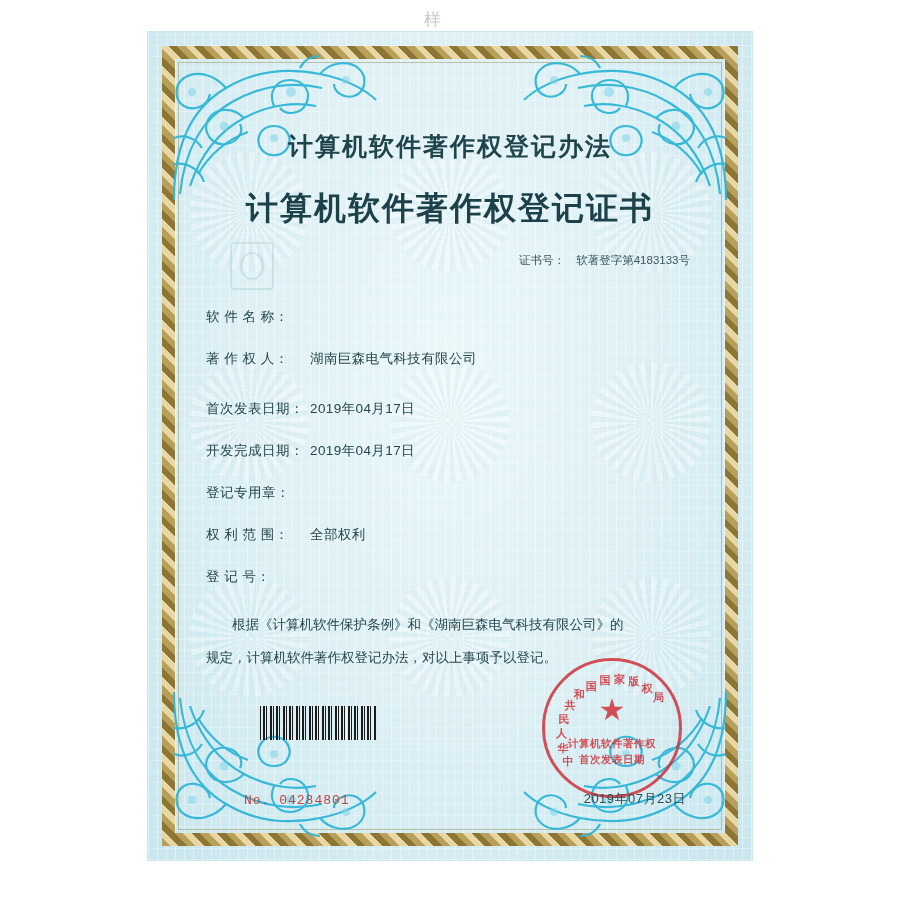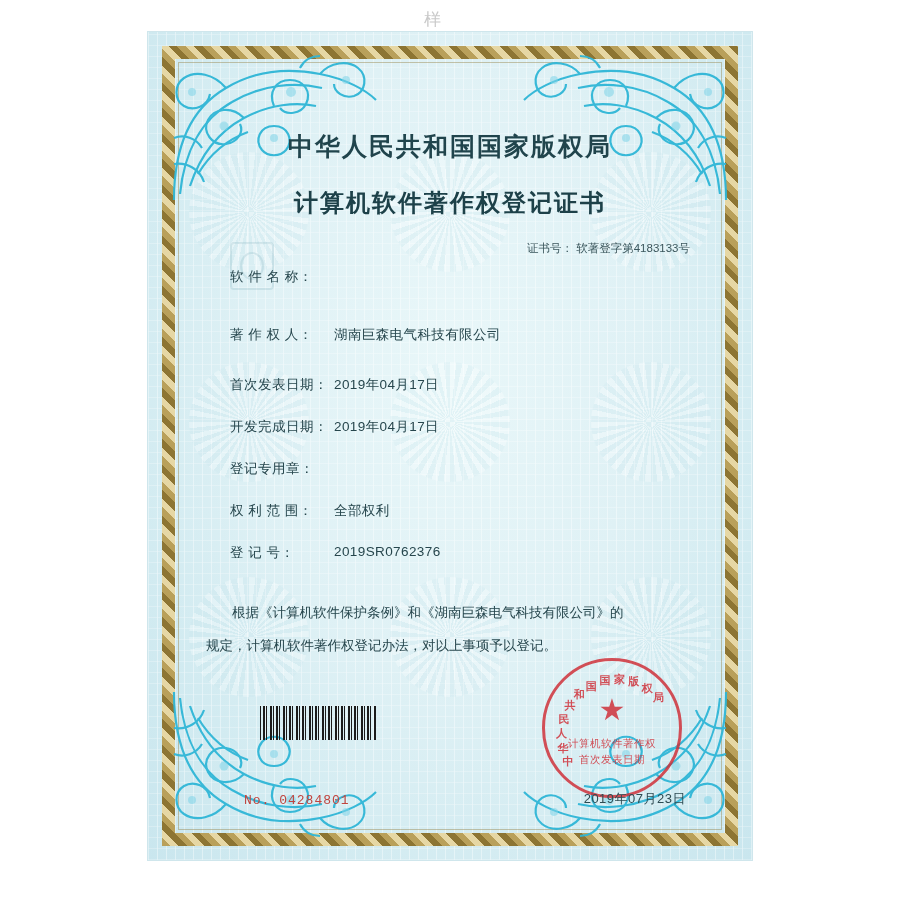"中华人民共和国国家版权局" div.org-title { text: 中华人民共和国国家版权局 -> 计算机软件著作权登记办法 }
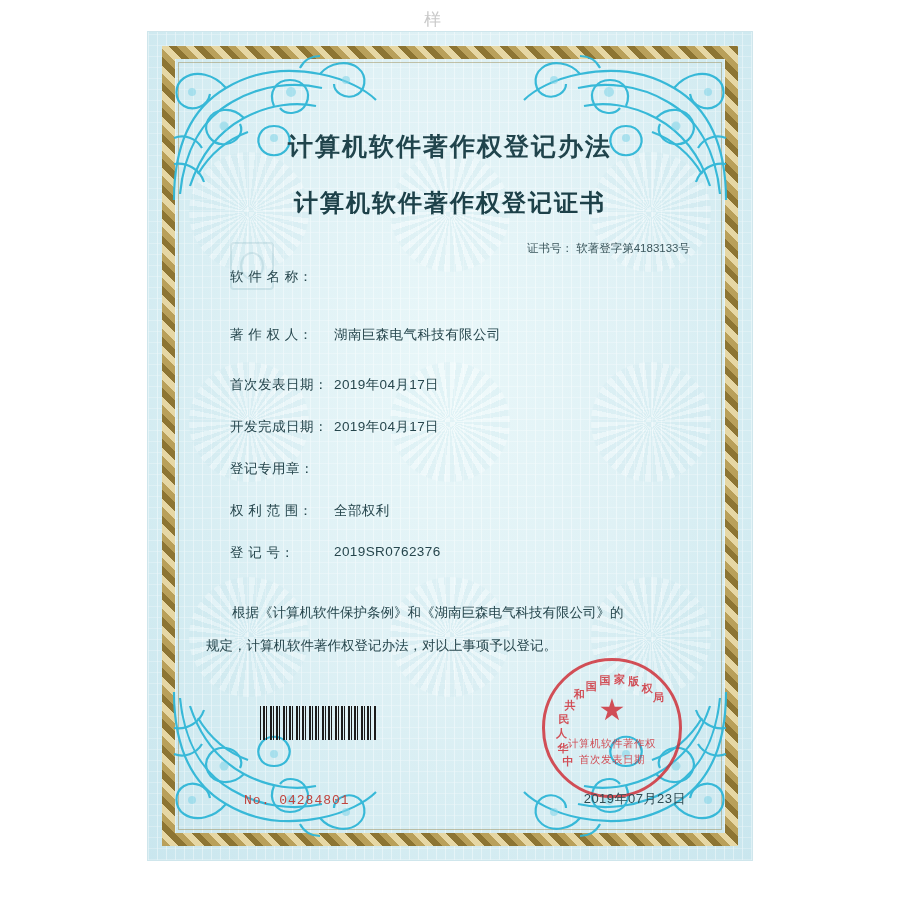"计算机软件著作权登记证书" .doc-title { font-size: 24px -> 32px }
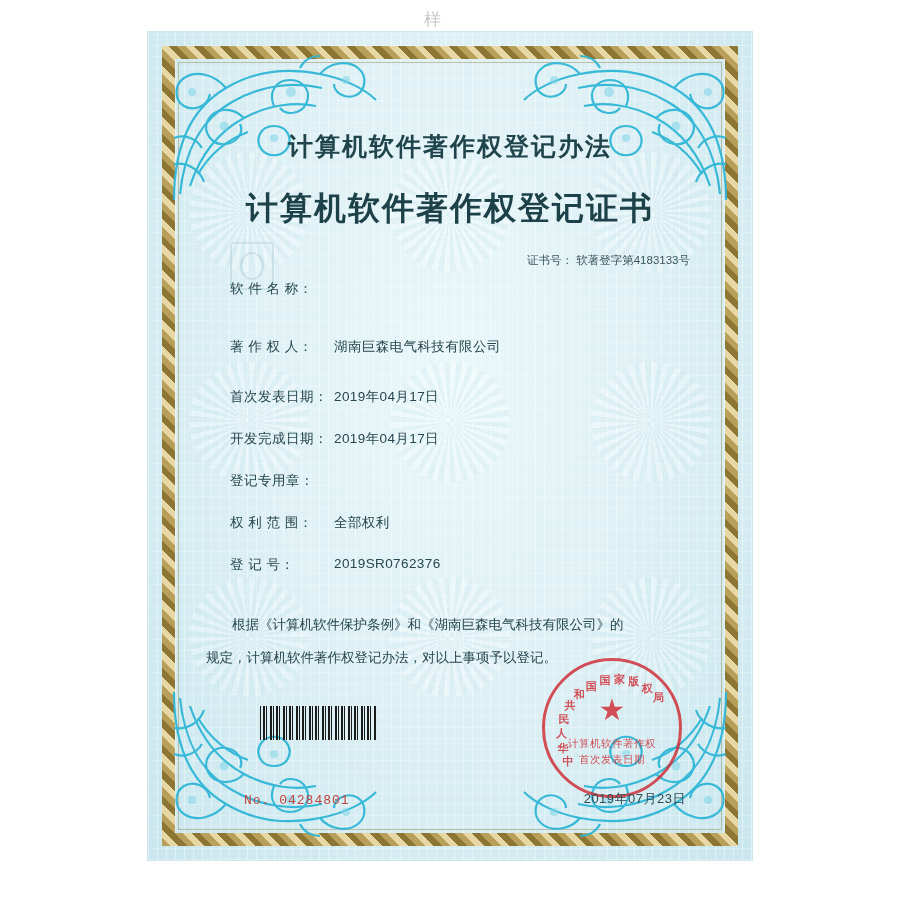"证书号：" .cert-no-row .label { margin-right: none -> 8px }
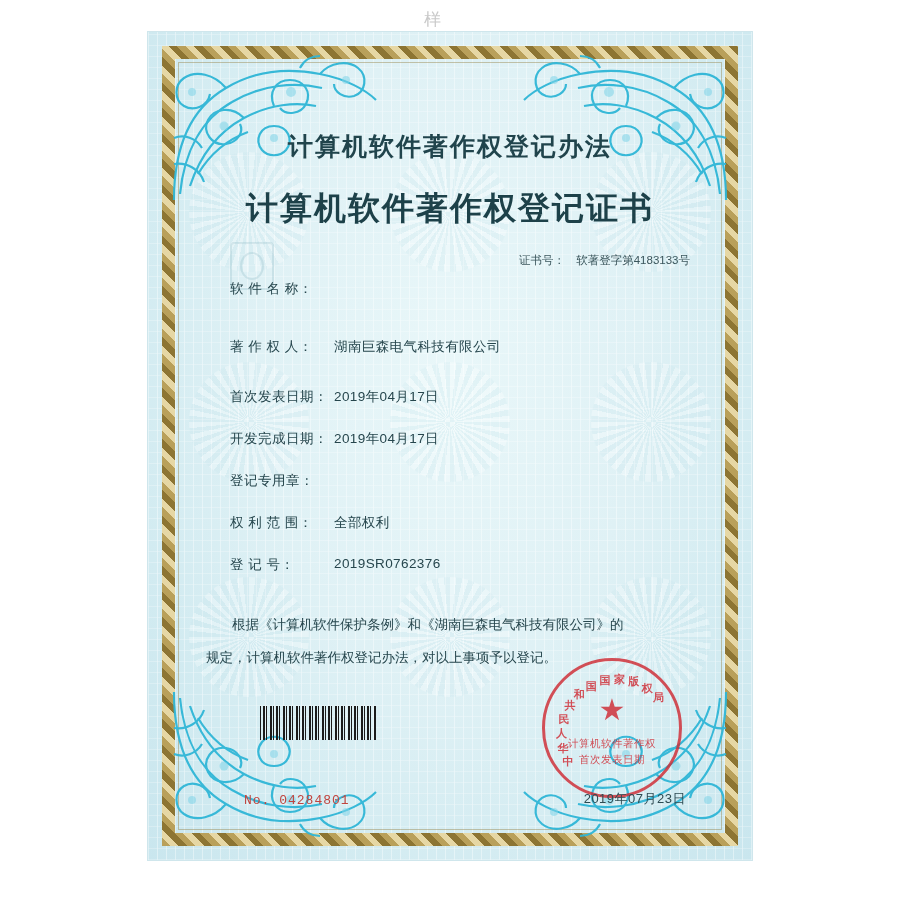"软 件 名 称：" .field { align-items: flex-start -> flex-end; margin-left: 24px -> none }
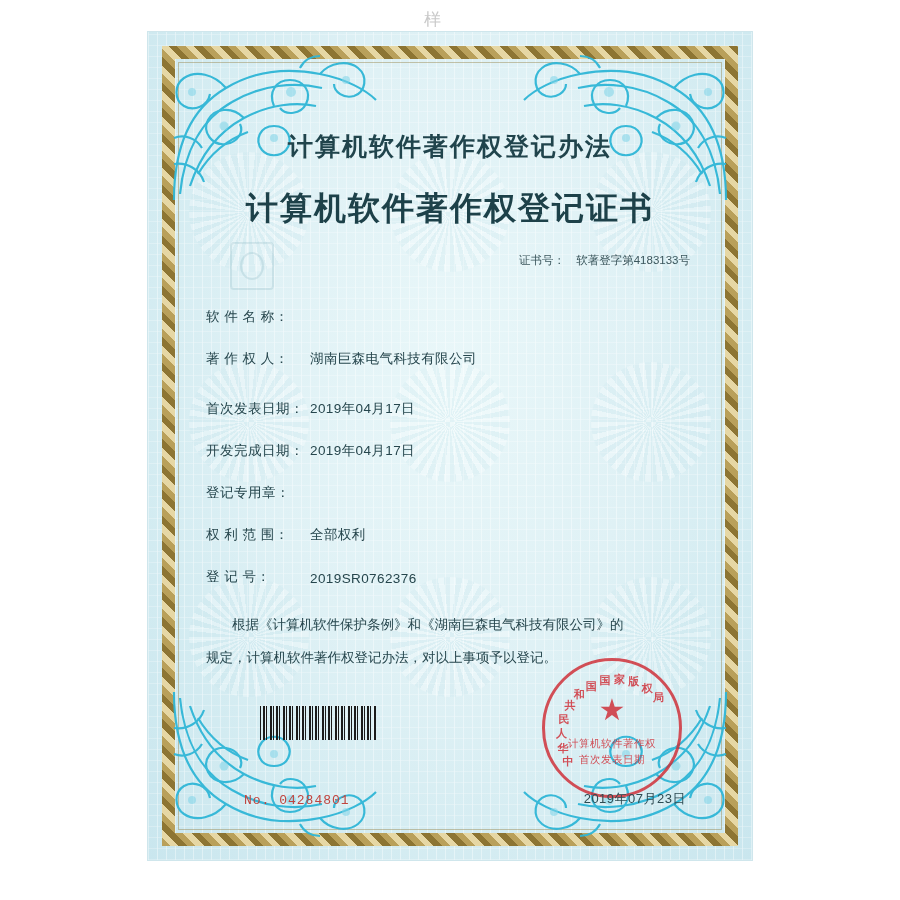"2019SR0762376" div.f-value { html: <div>2019SR0762376</div> -> none }
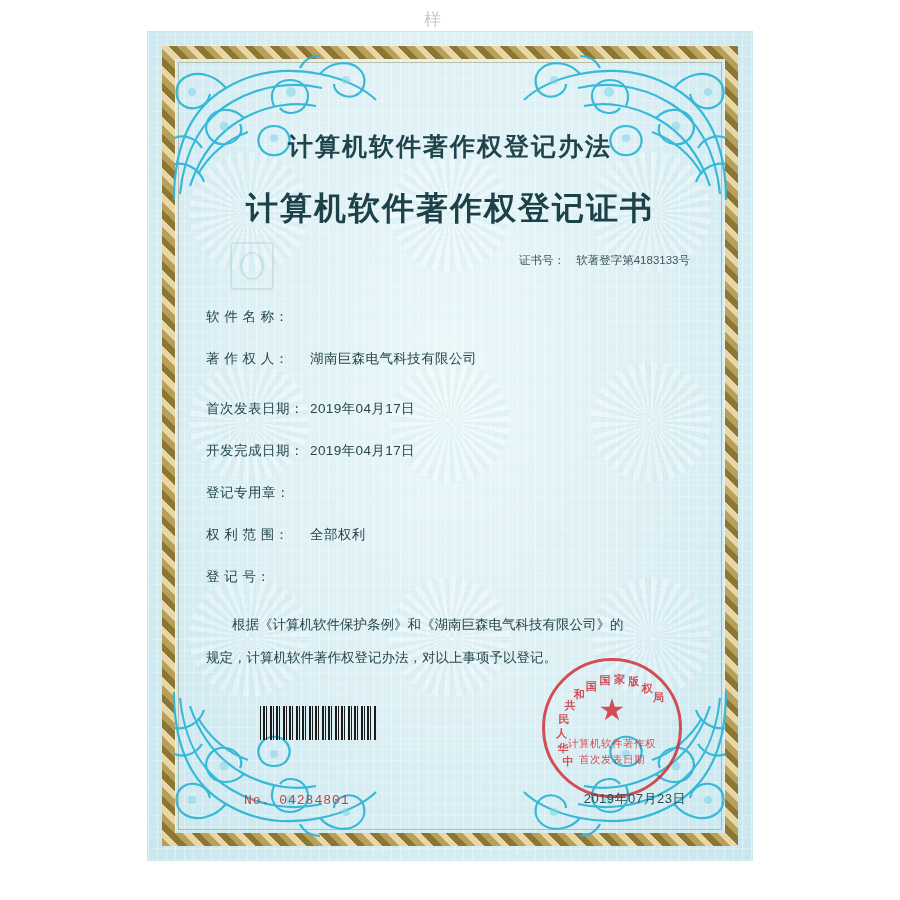"计算机软件著作权" .seal .seal-l1, .seal .seal-l2 { font-weight: normal -> bold }
